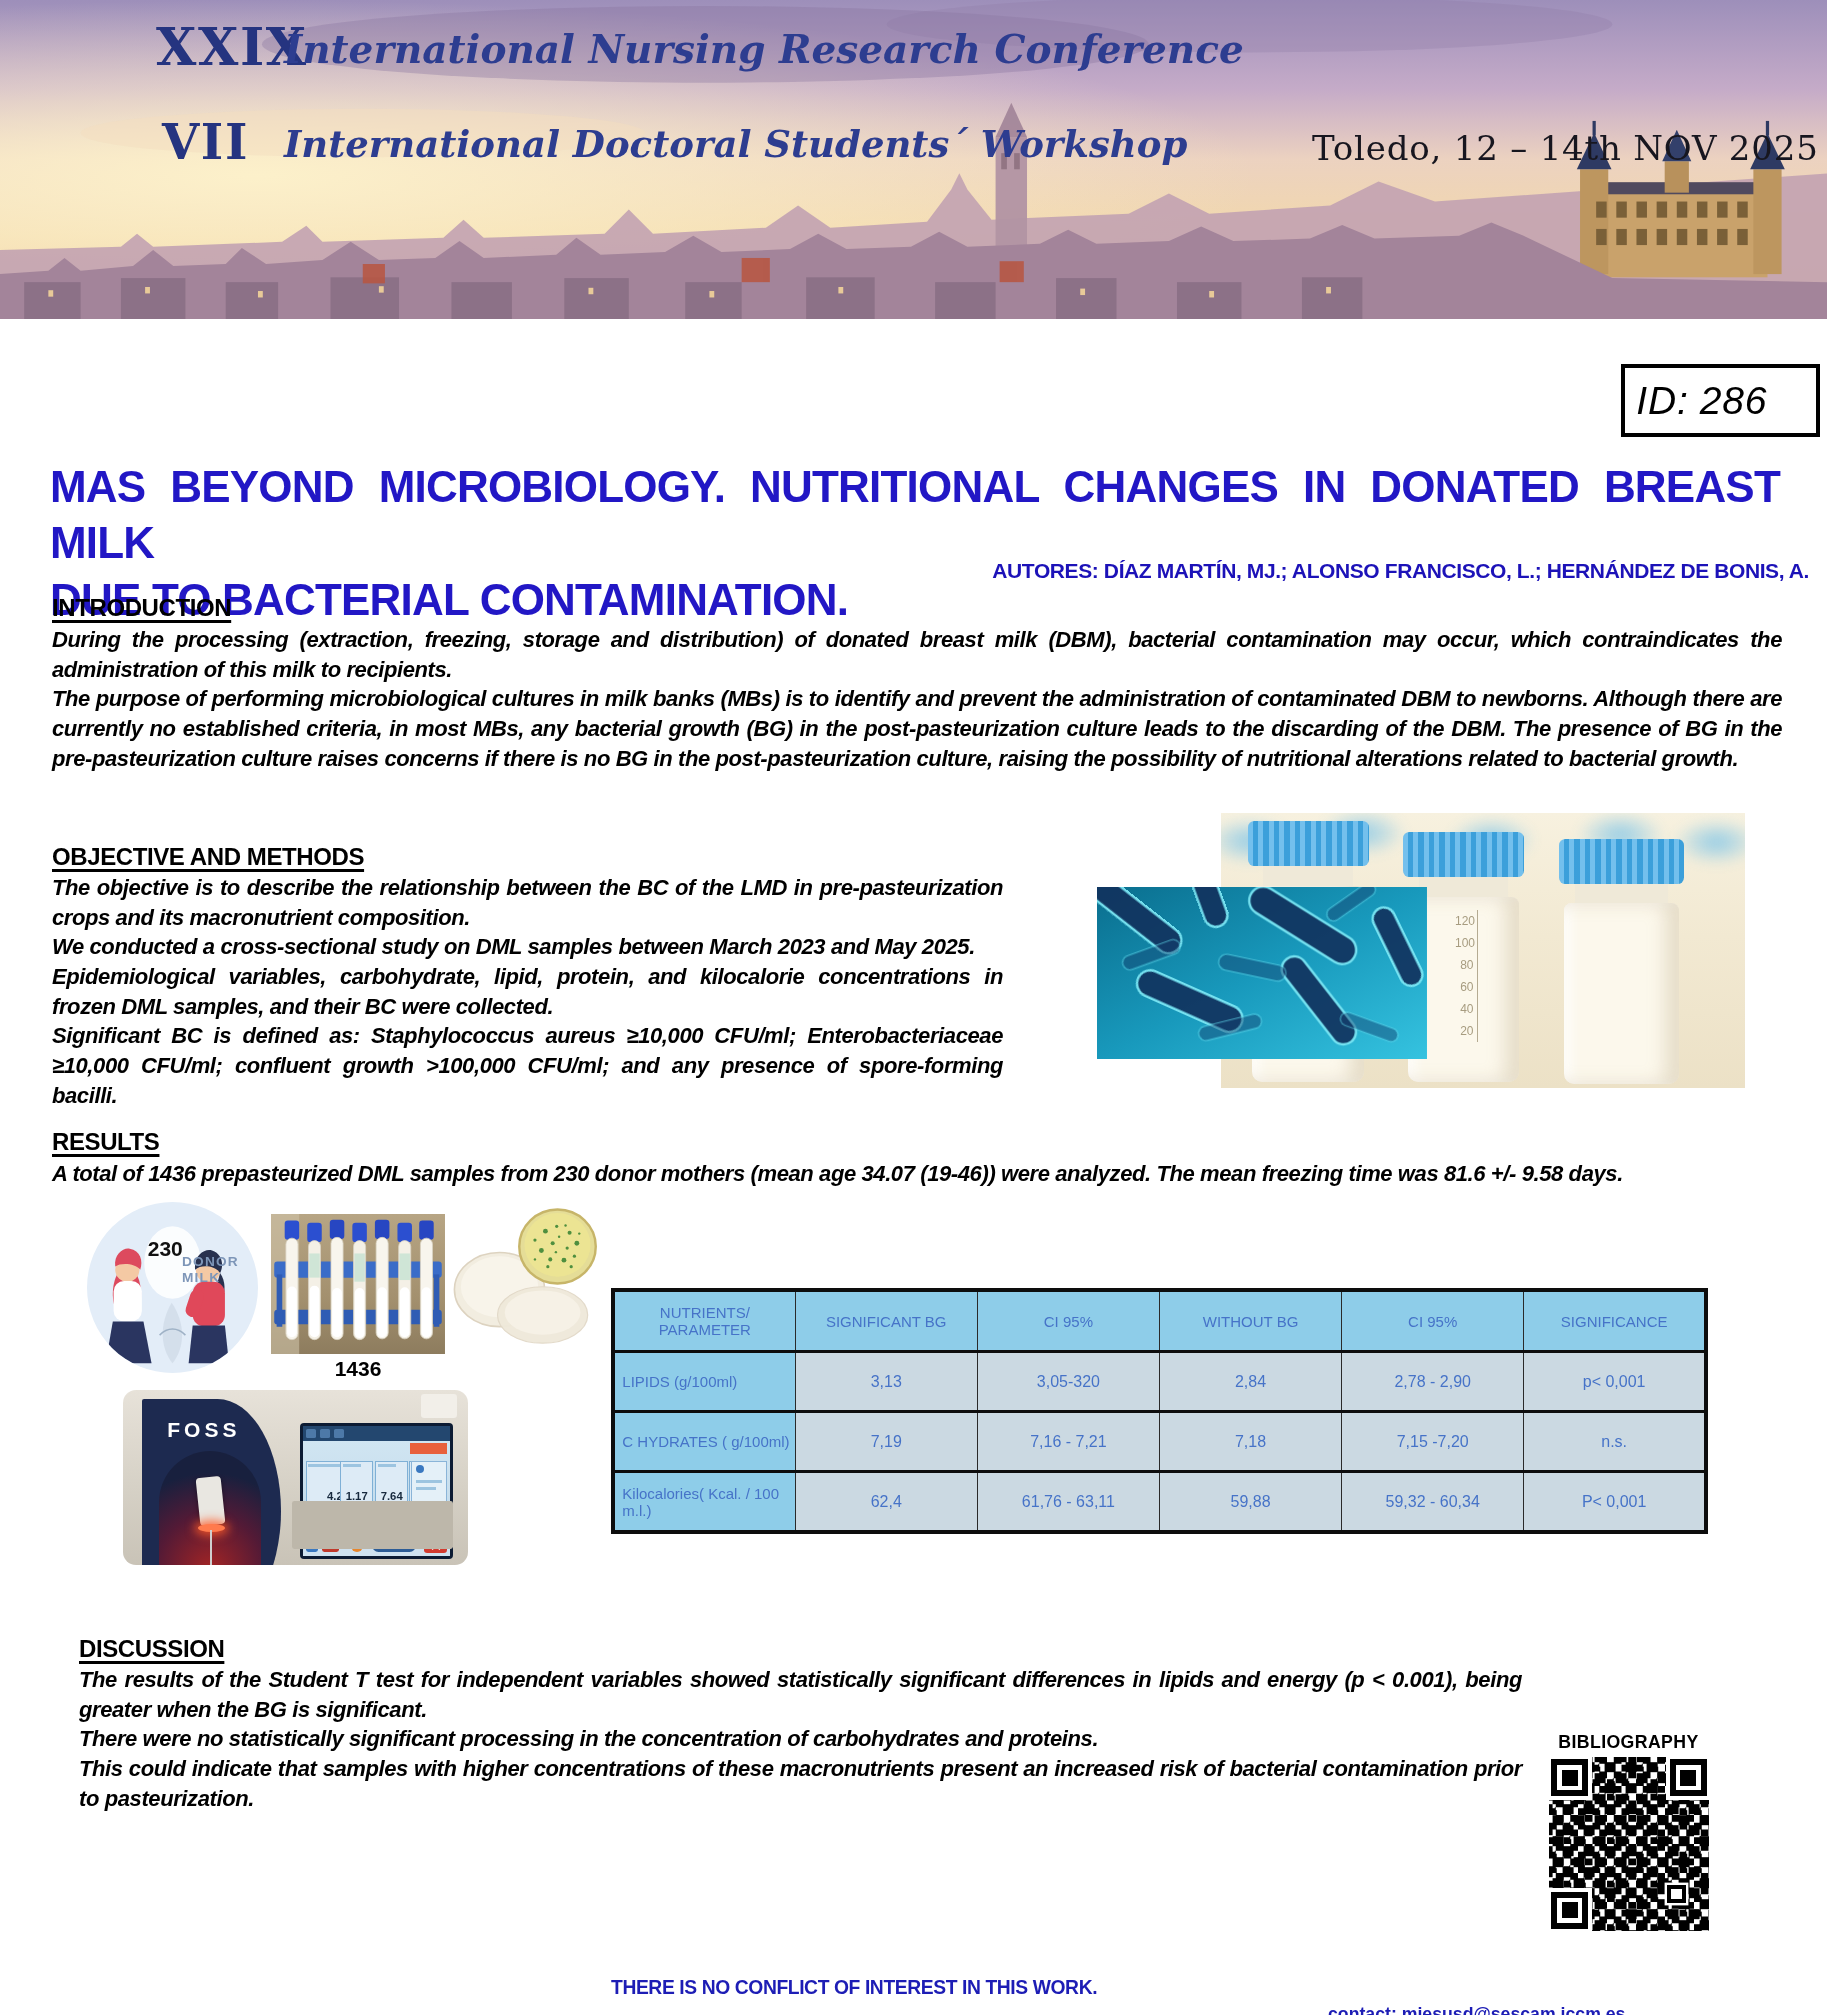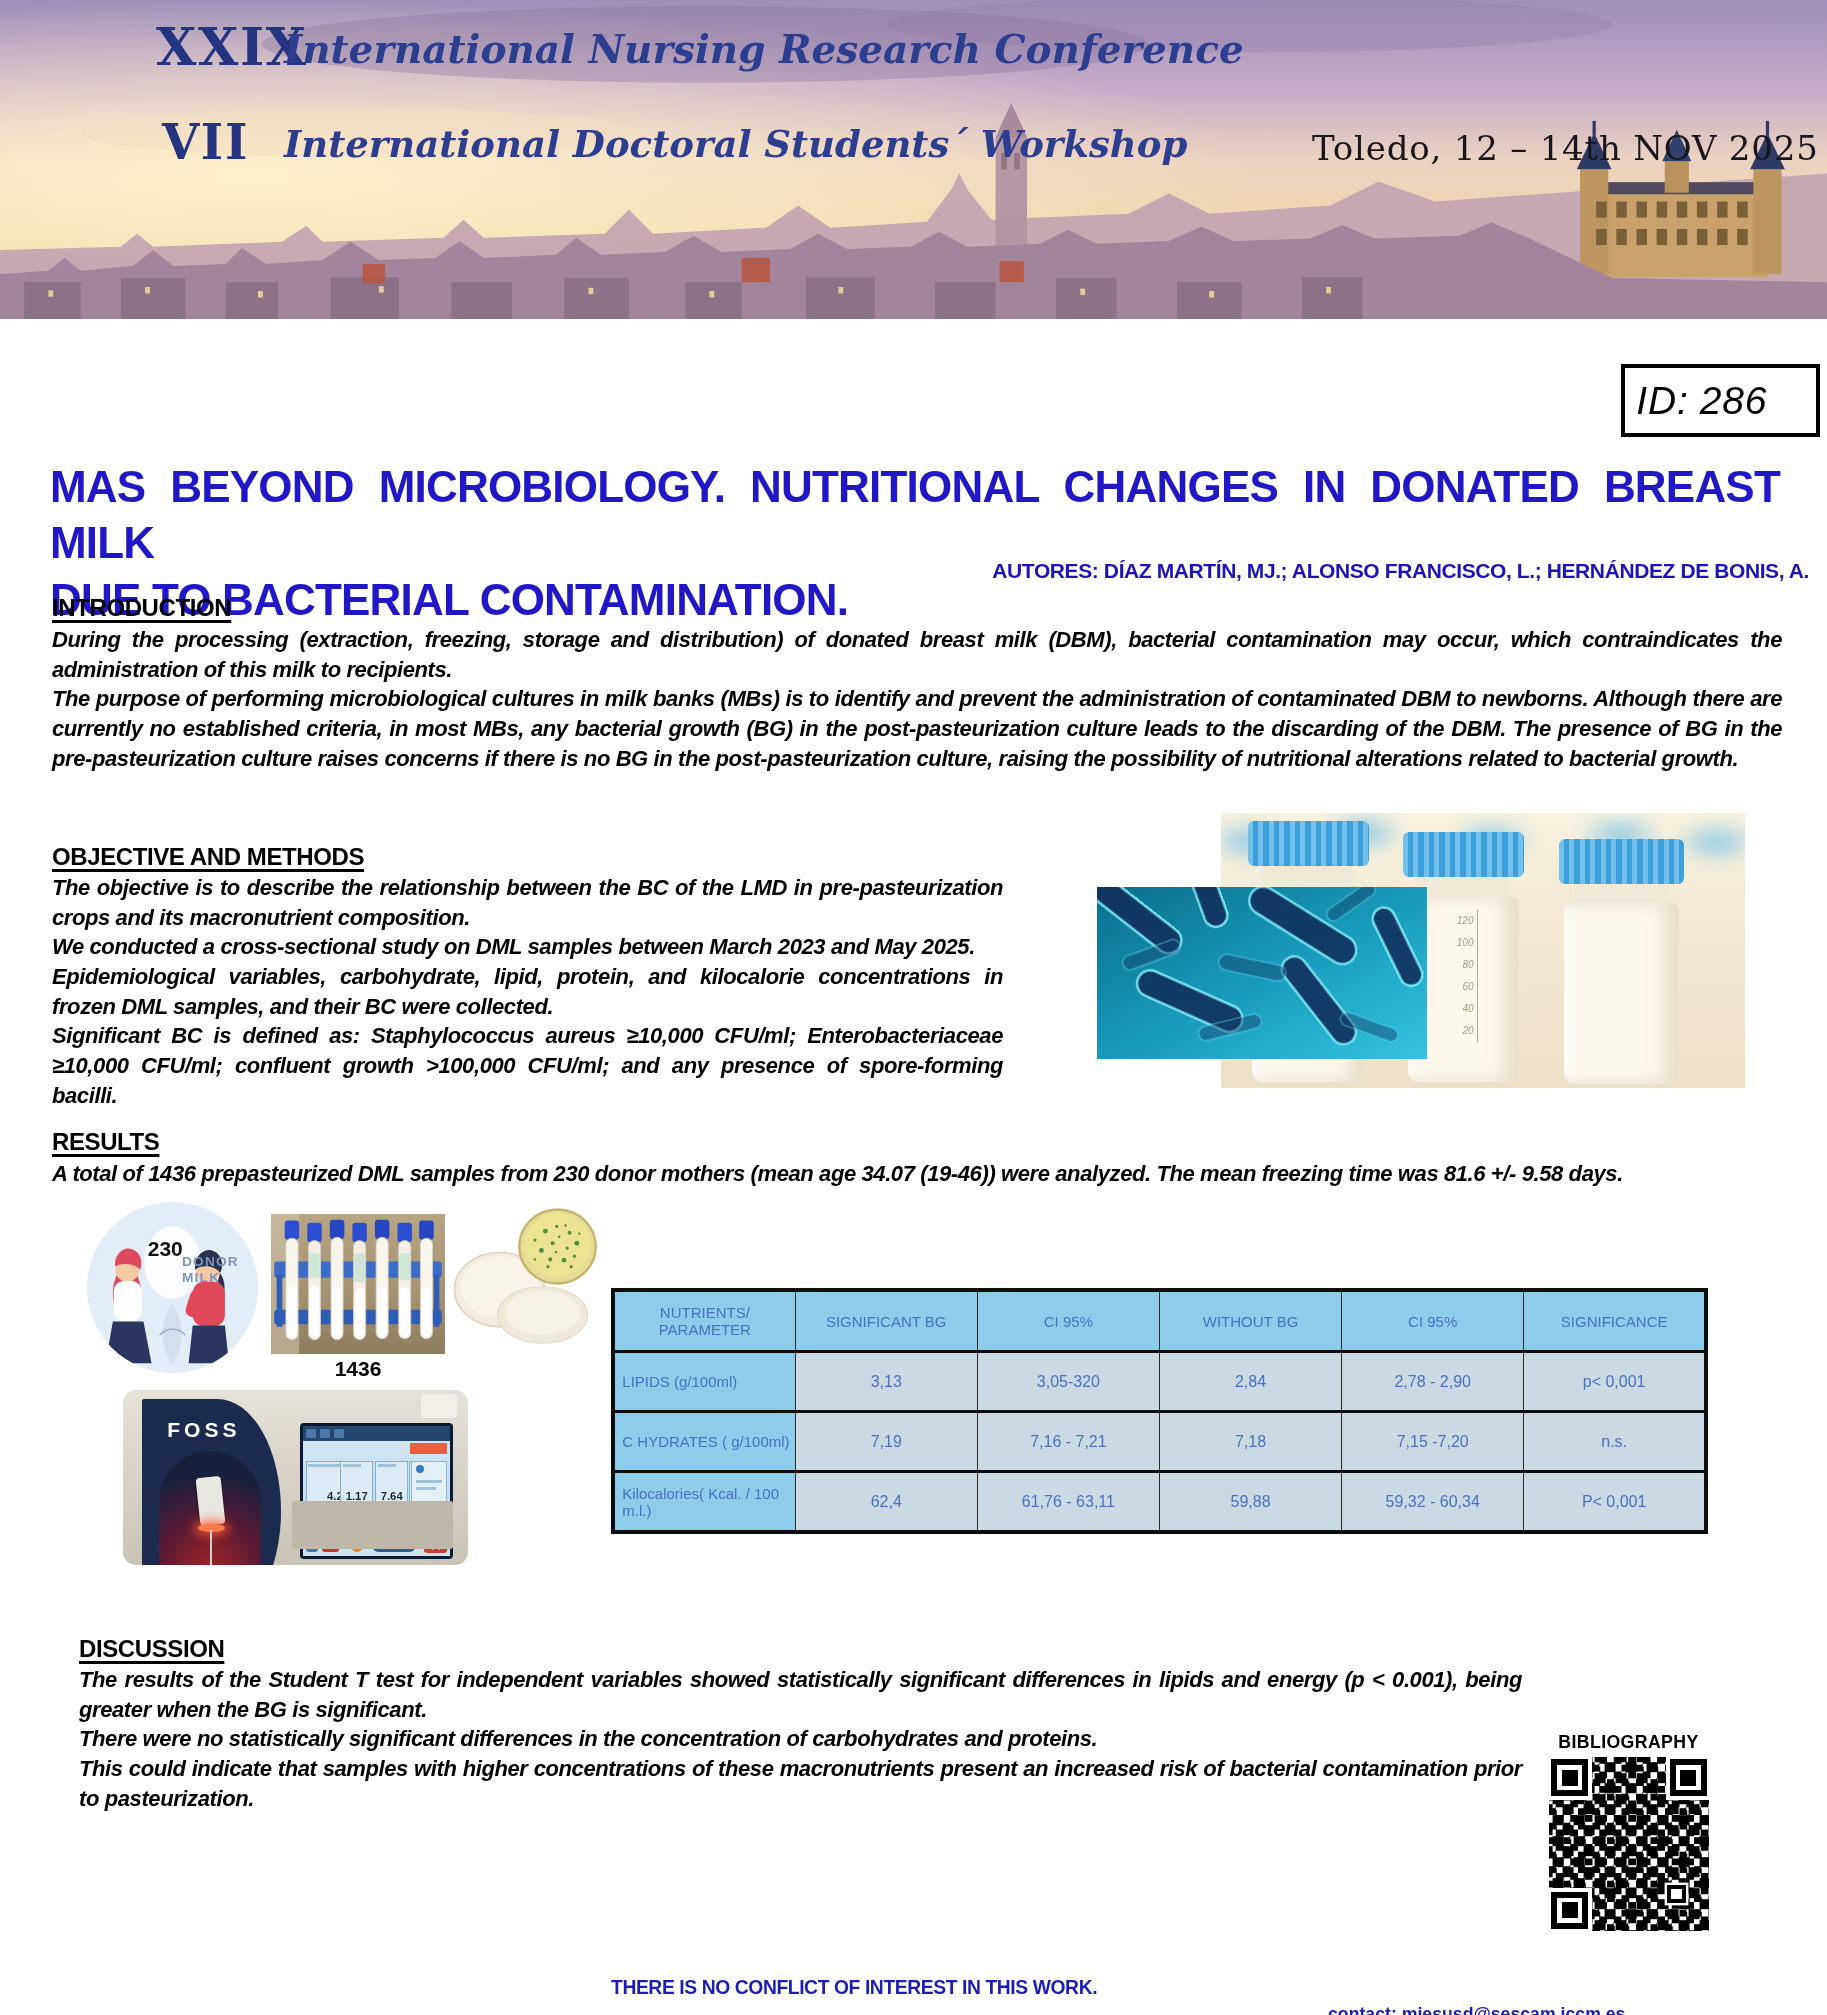"120" .scale { font-size: 10px -> 12px; font-style: italic -> none }
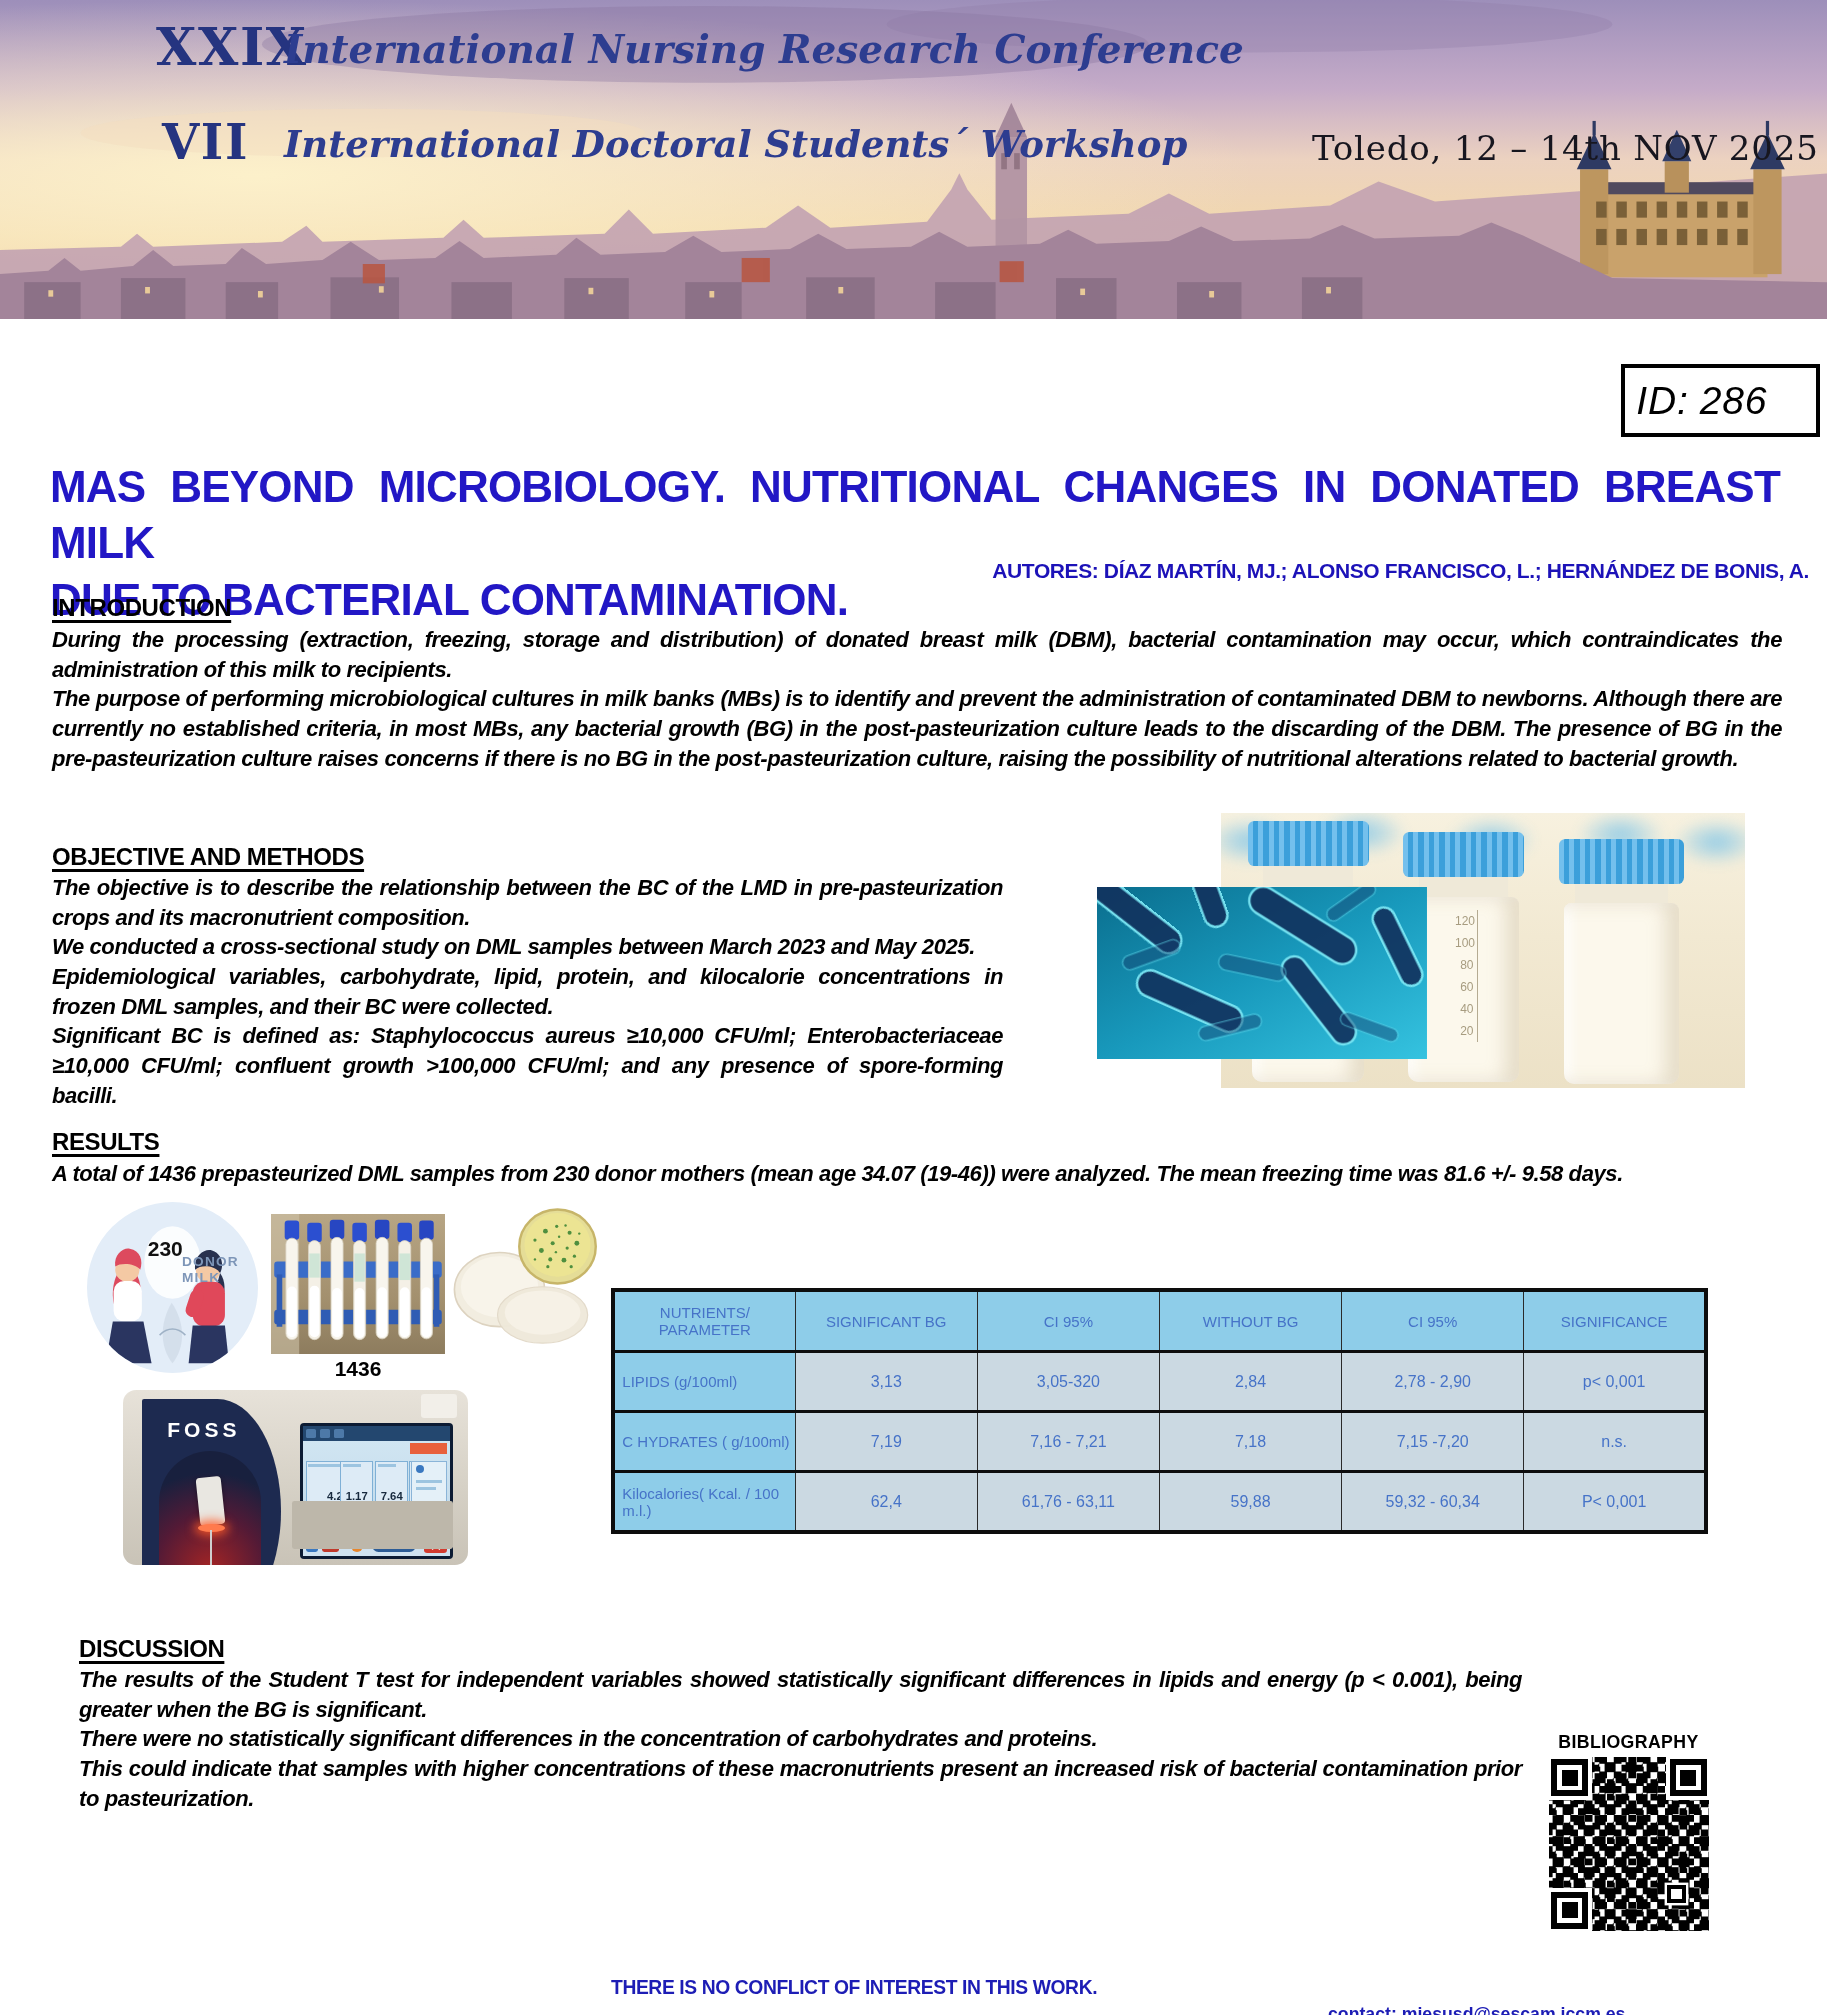"There were no statistically significant" p { text: differences -> processing }
